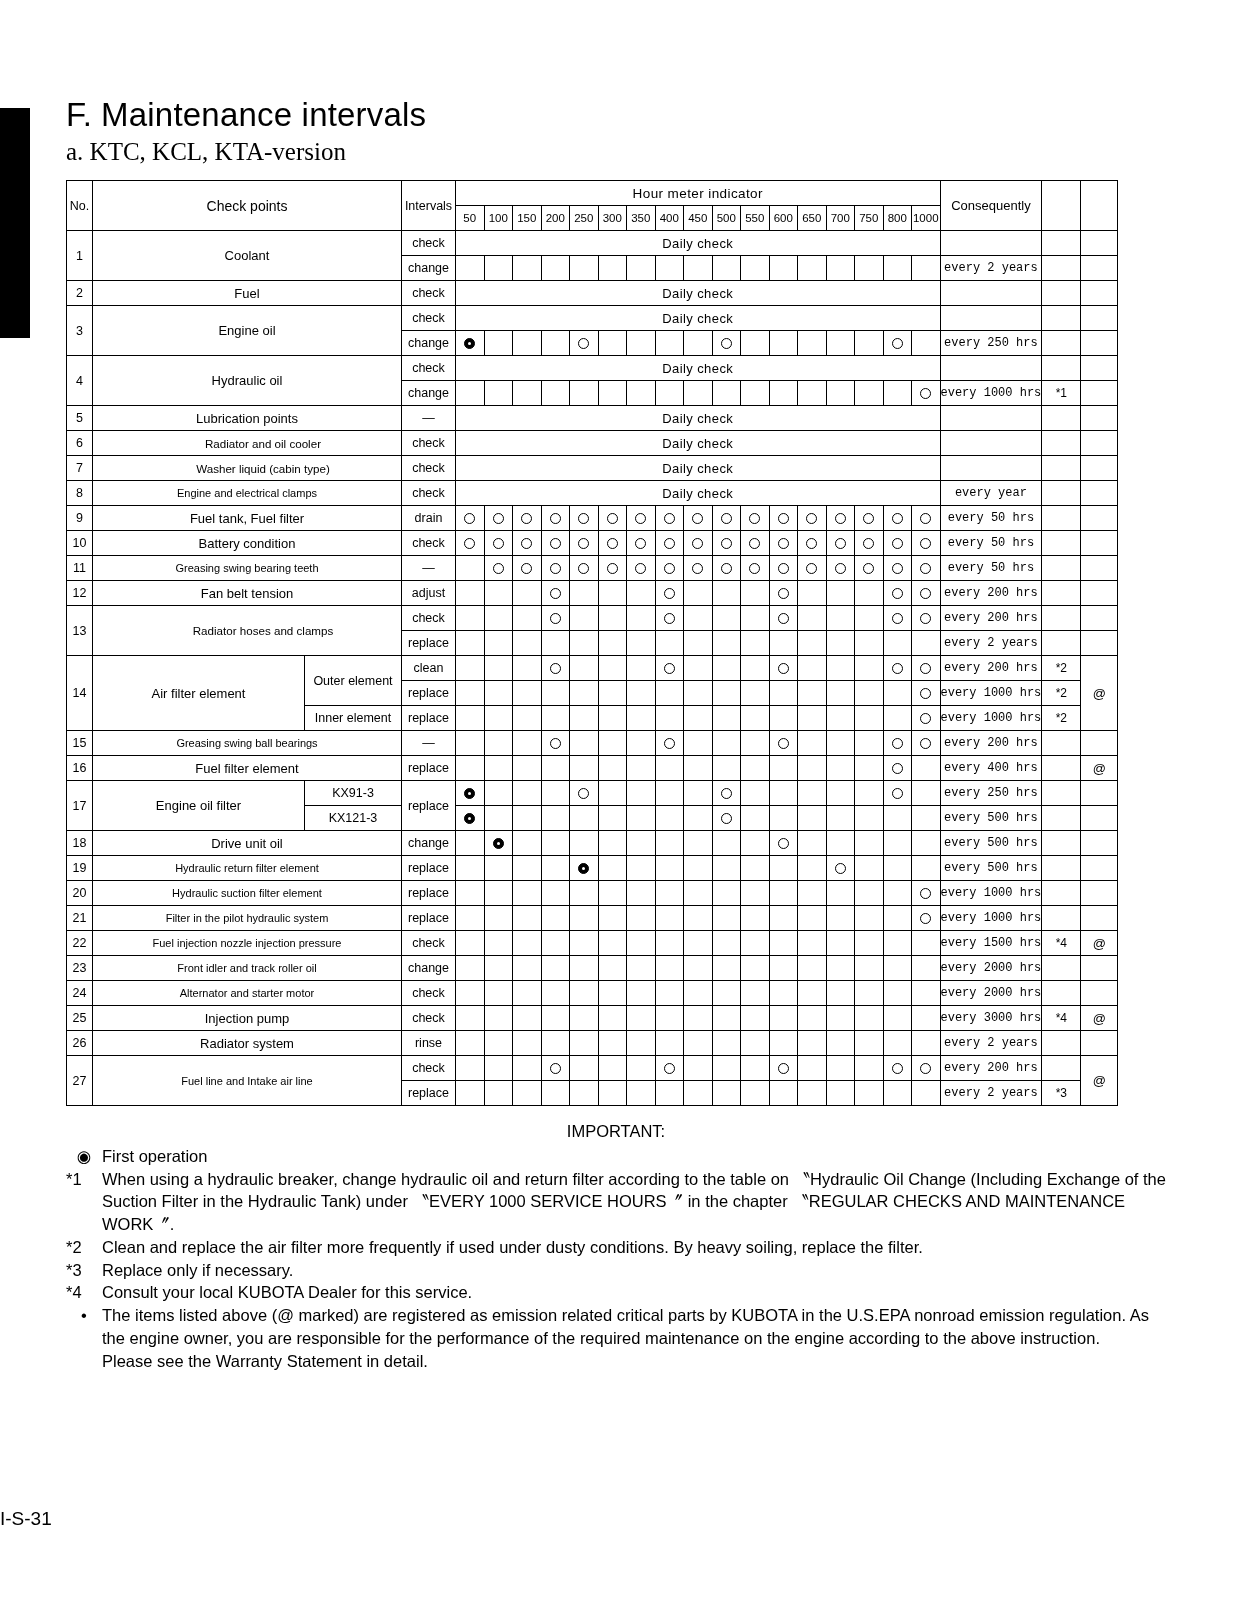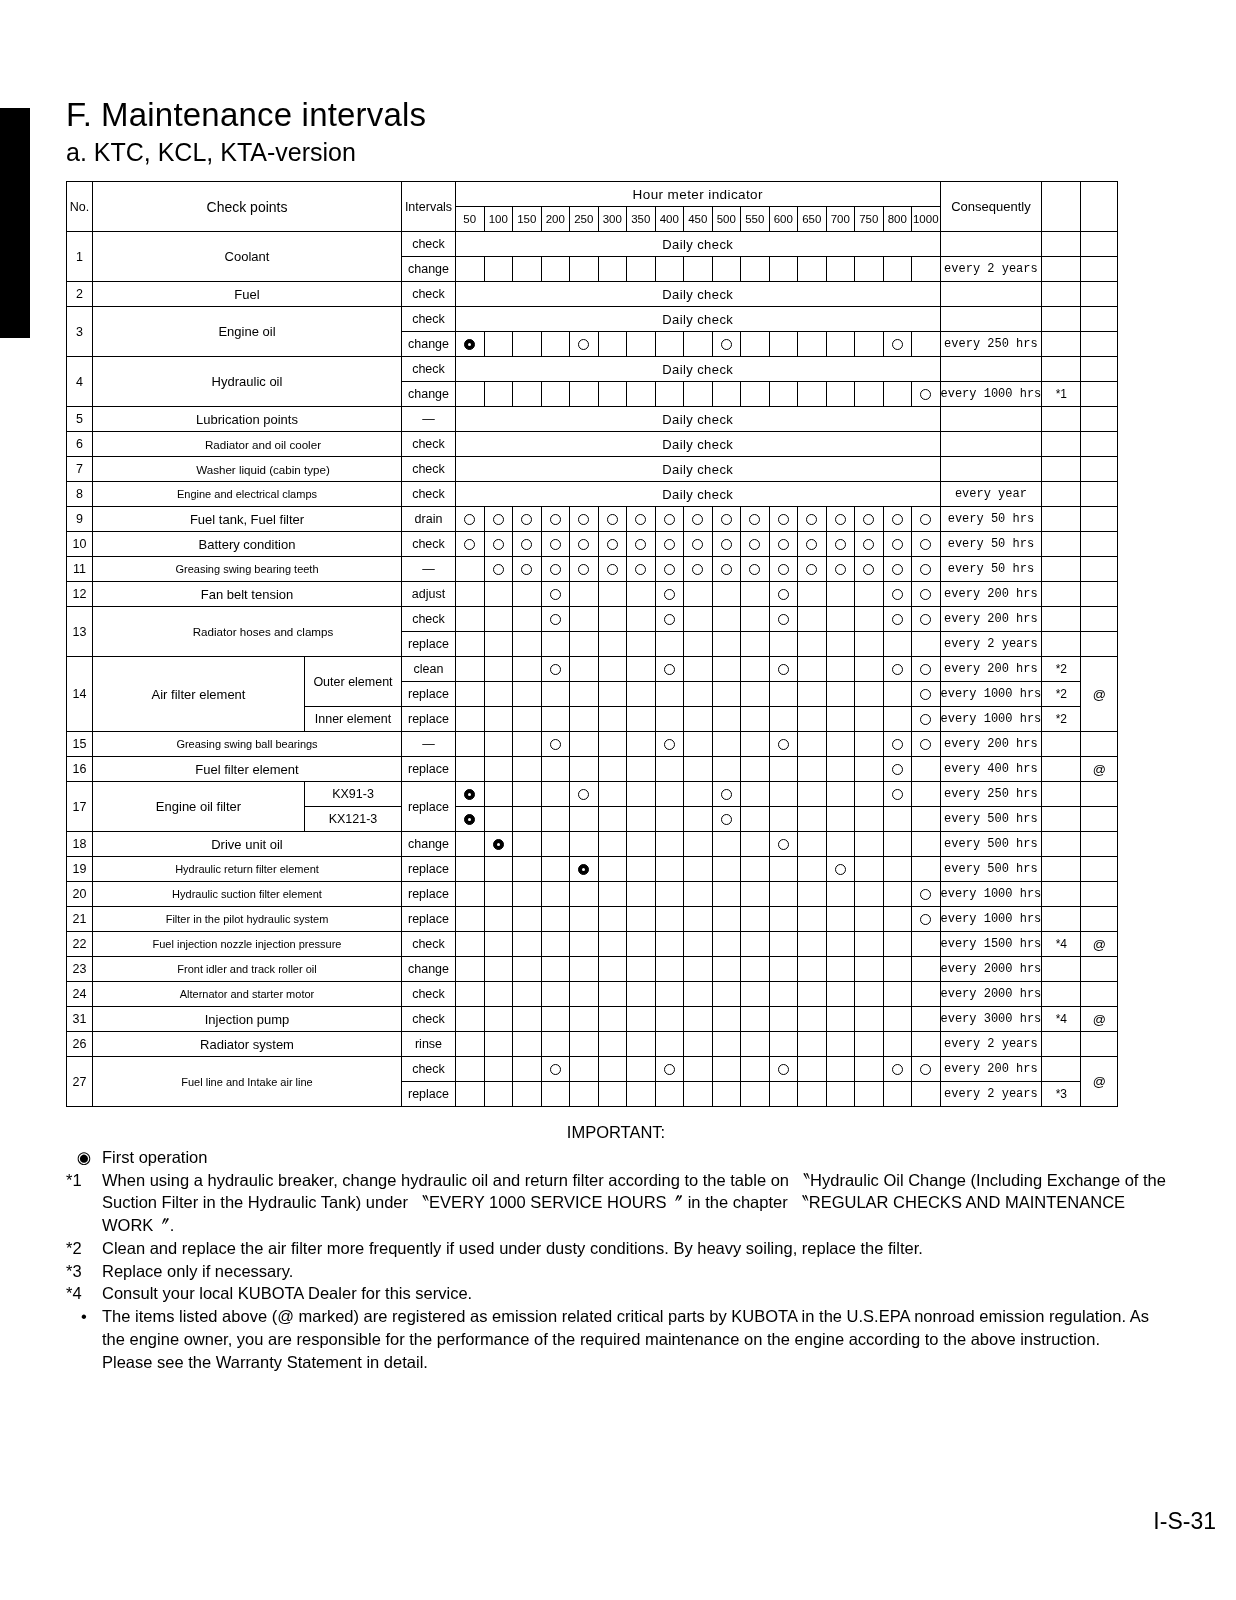"a. KTC, KCL, KTA-version" h2.subtitle { font-family: none -> Liberation Serif, serif }
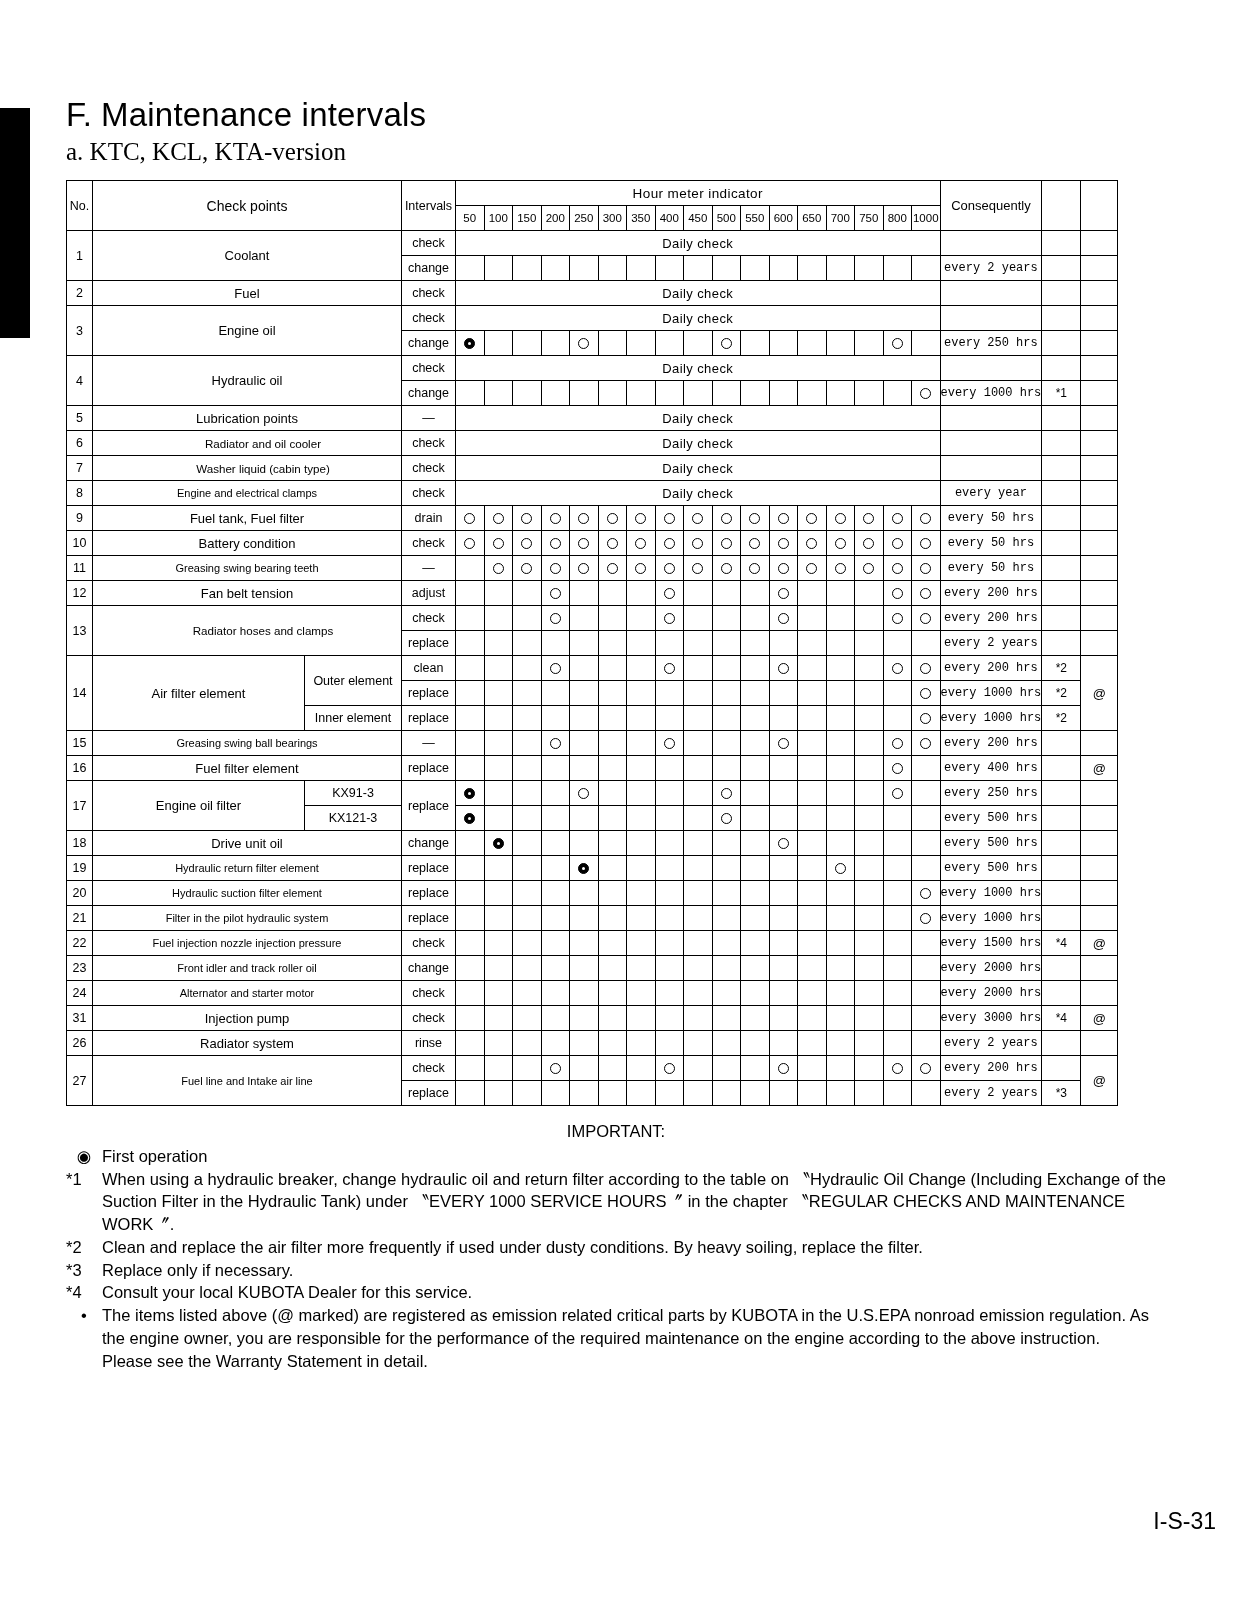"31" td { text: 31 -> 25 }
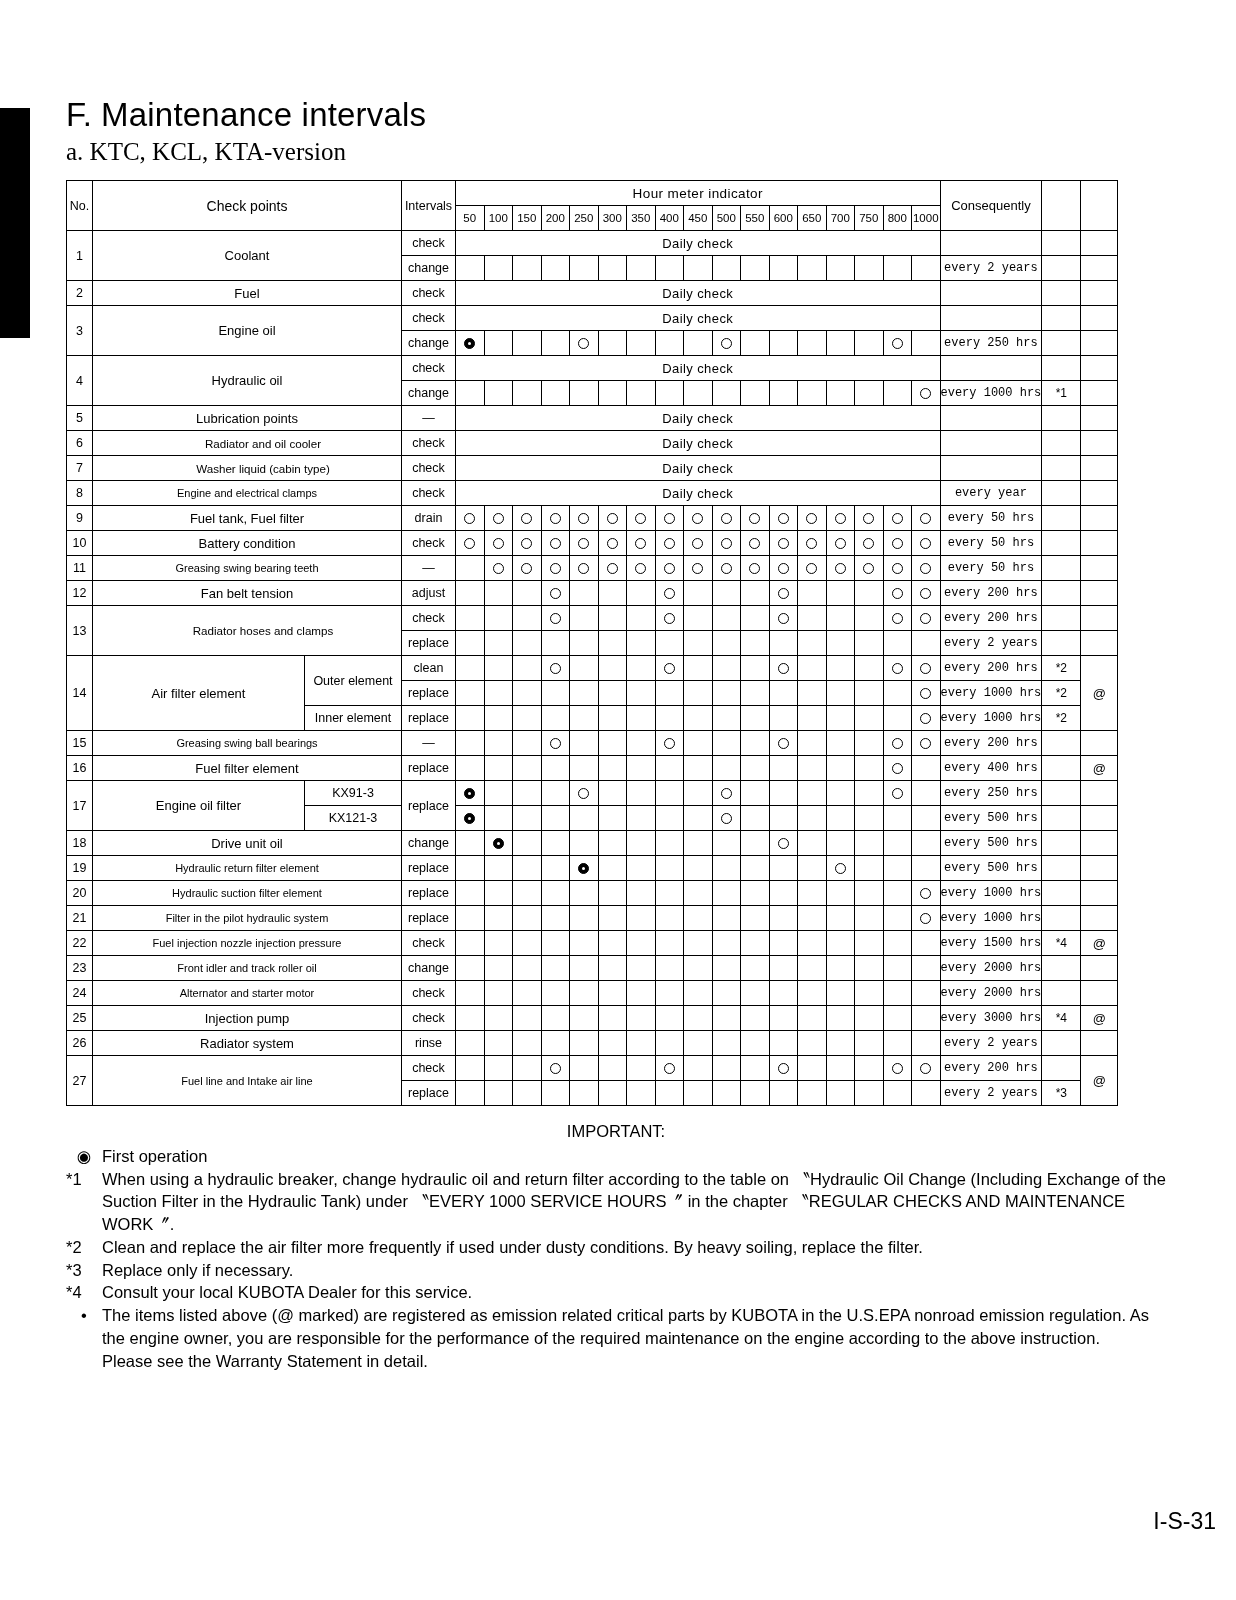"I-S-31" .footer-page { font-size: 23px -> 19px; text-align: right -> left }
